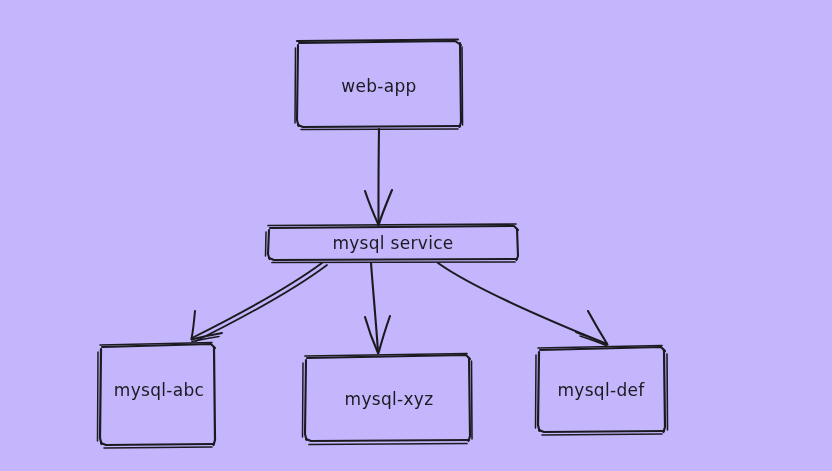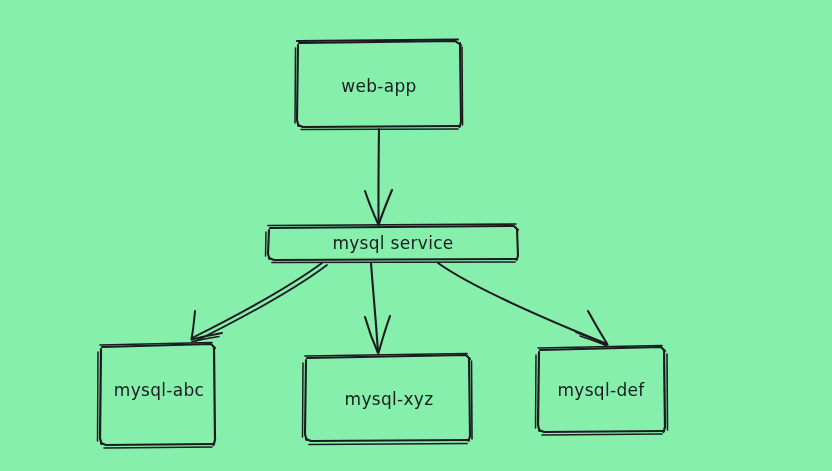"web-app" #canvas { background: #86efac -> #c4b5fd }
